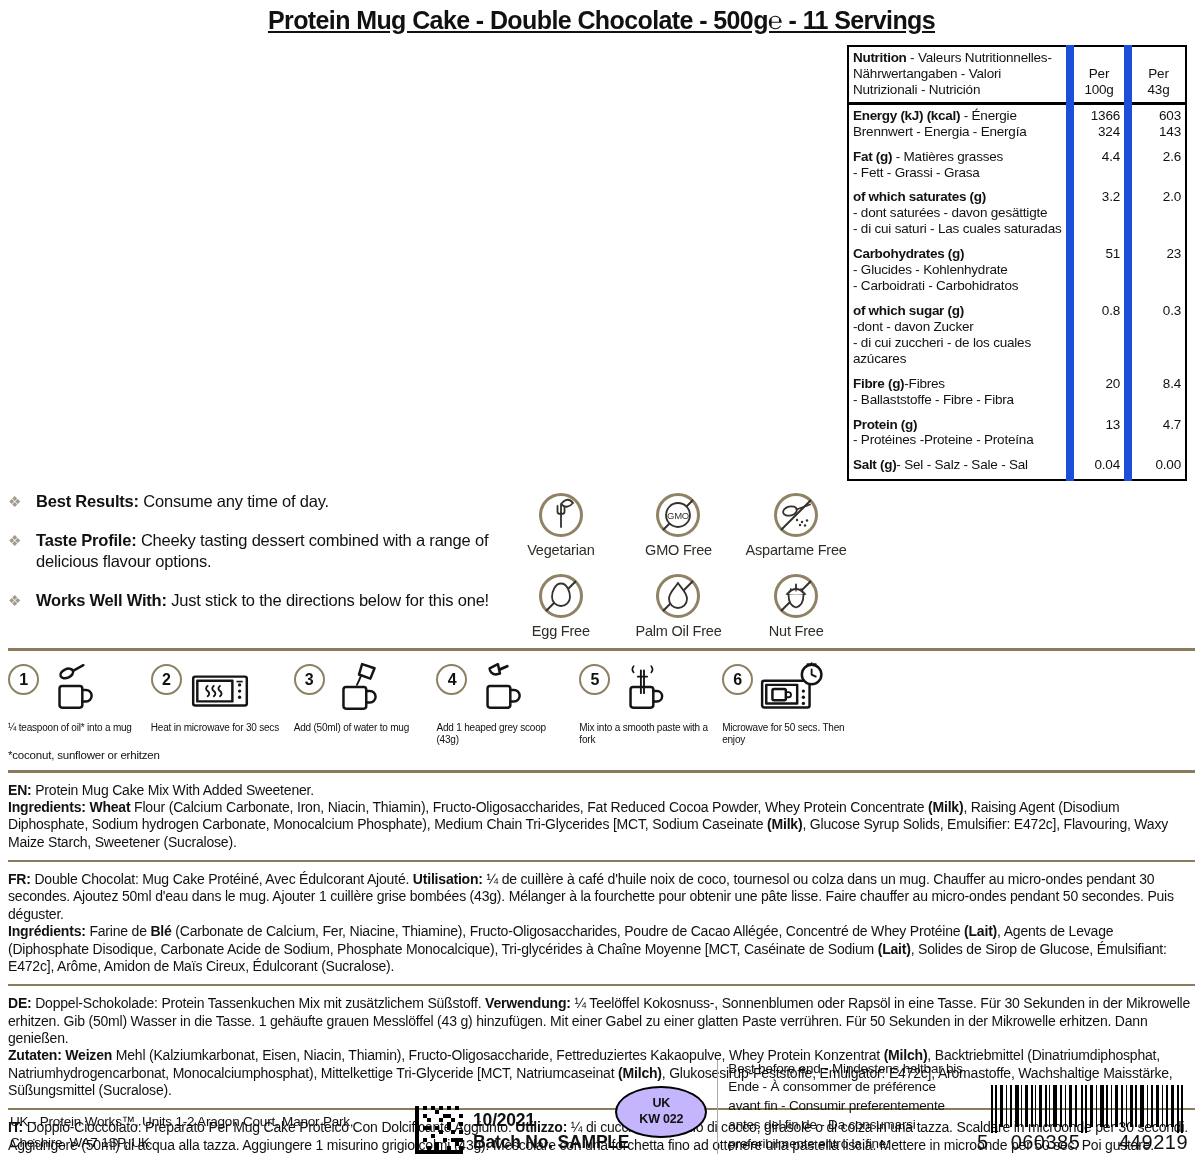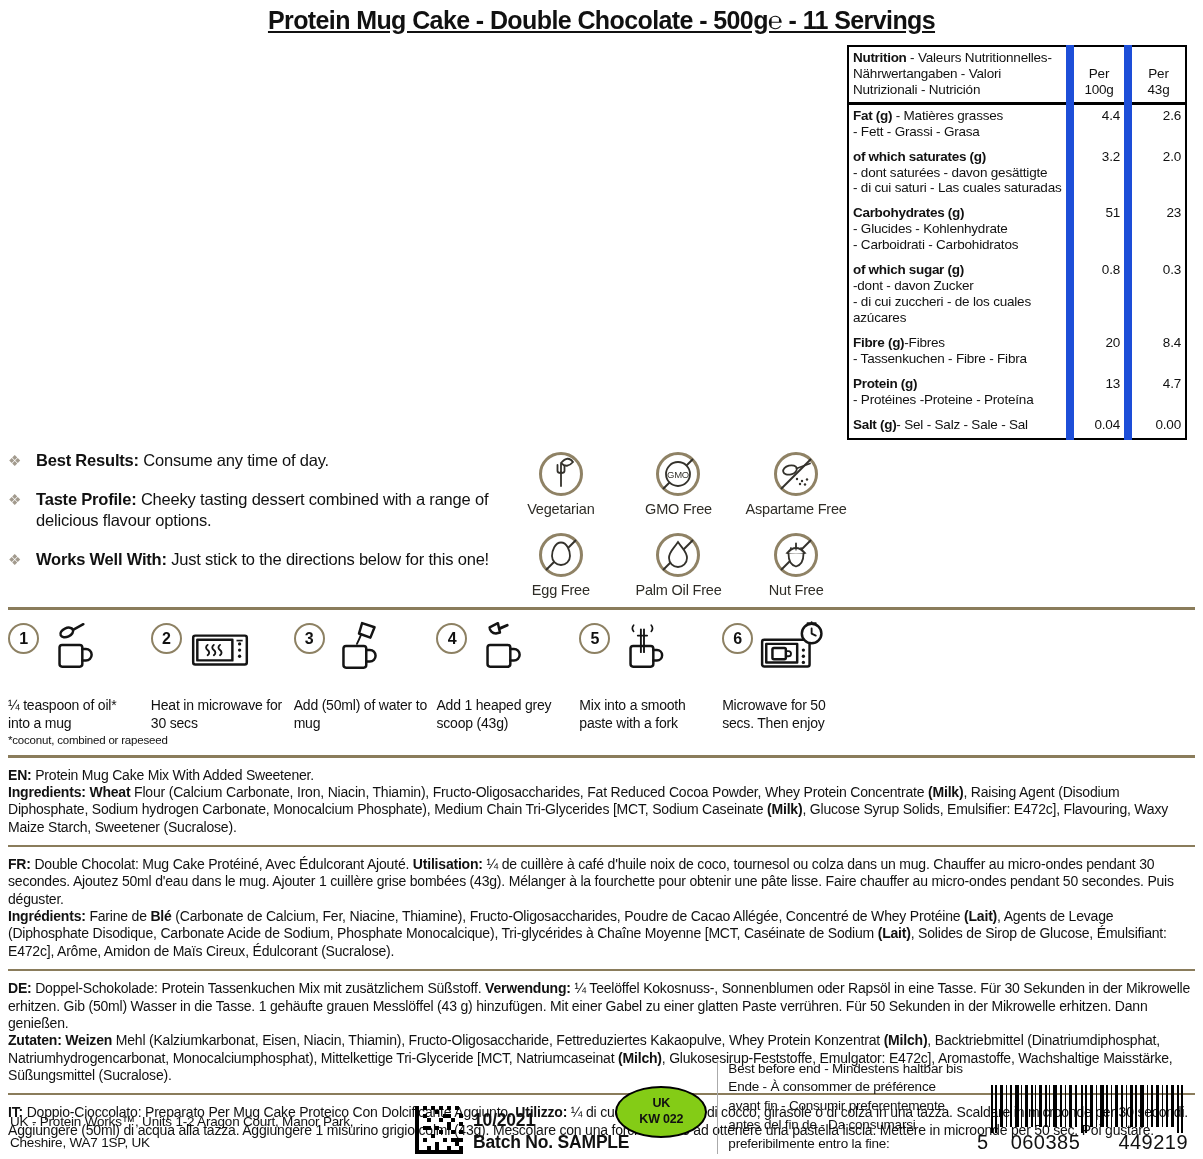"Energy (kJ) (kcal) - Énergie" tr { html: none -> <tr> <td><b>Energy (kJ) (kcal)</b><span> - Énergie</span><div>Brennwert - Energia - Energía</div></td> <td> <div>1366</div> <div>324</div> </td> <td> <div>603</div> <div>143</div> </td> </tr> }
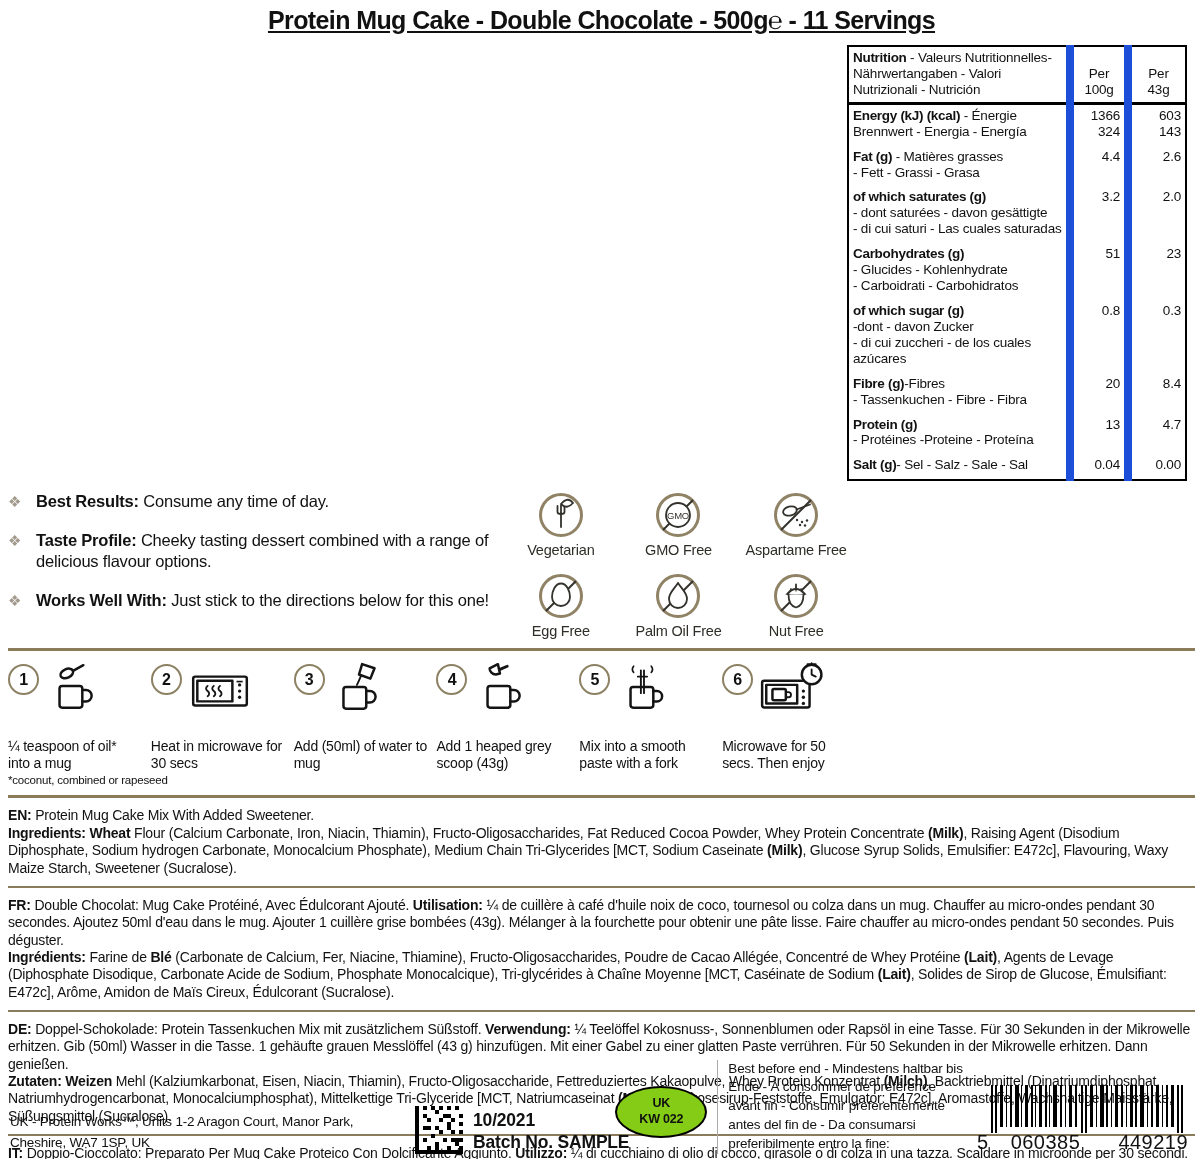"- Tassenkuchen - Fibre -" div.nt-sub { text: Tassenkuchen -> Ballaststoffe }
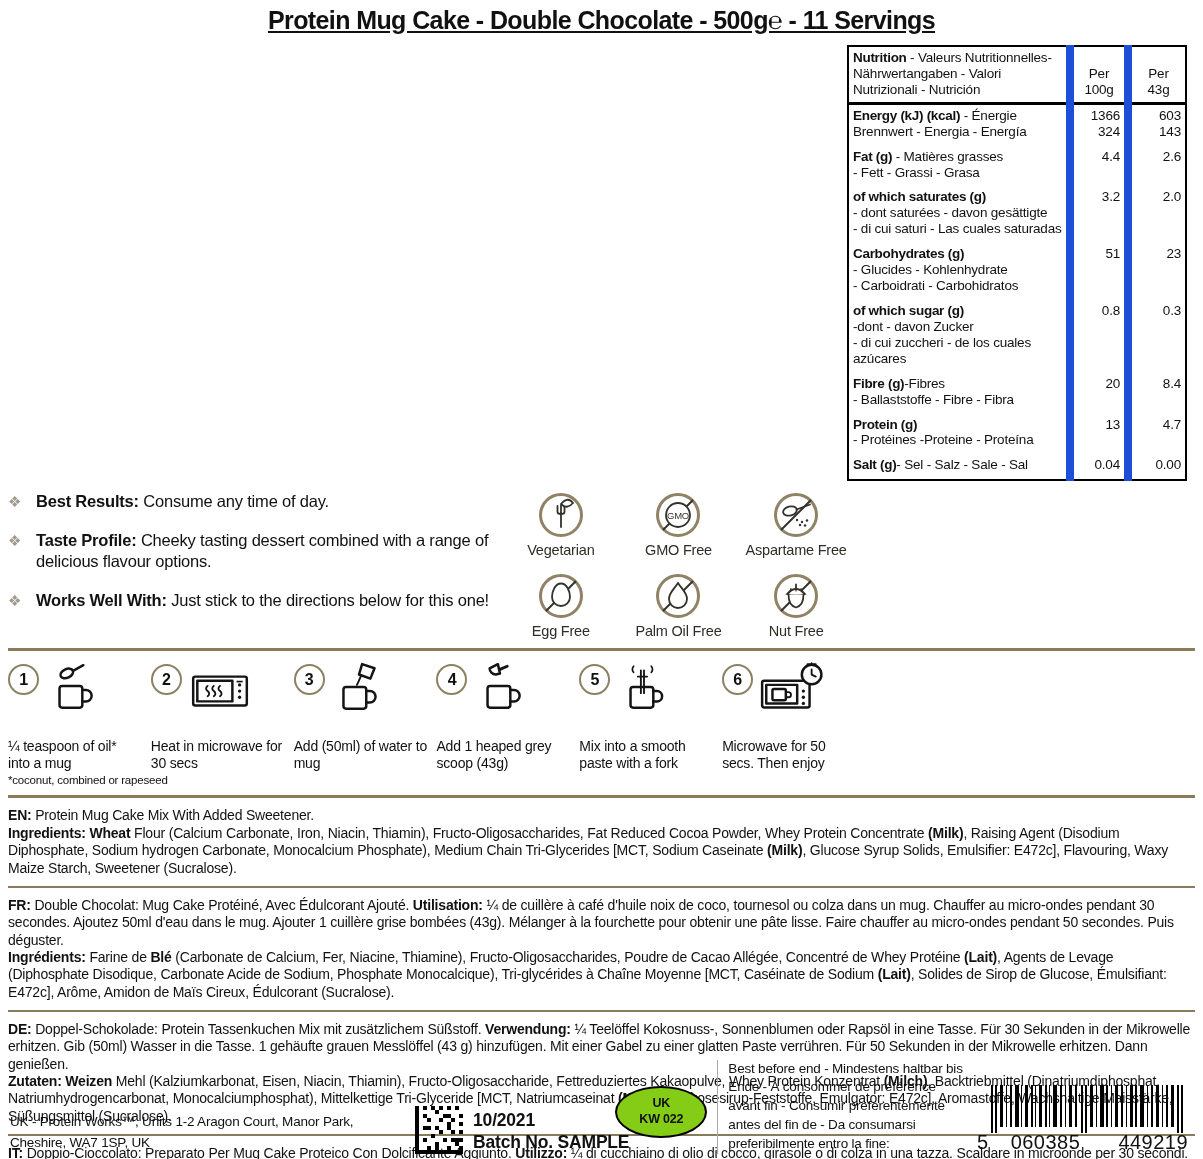"¼ teaspoon of oil* into" .step-text { font-size: 14px -> 10px; margin-top: 16px -> 0 }
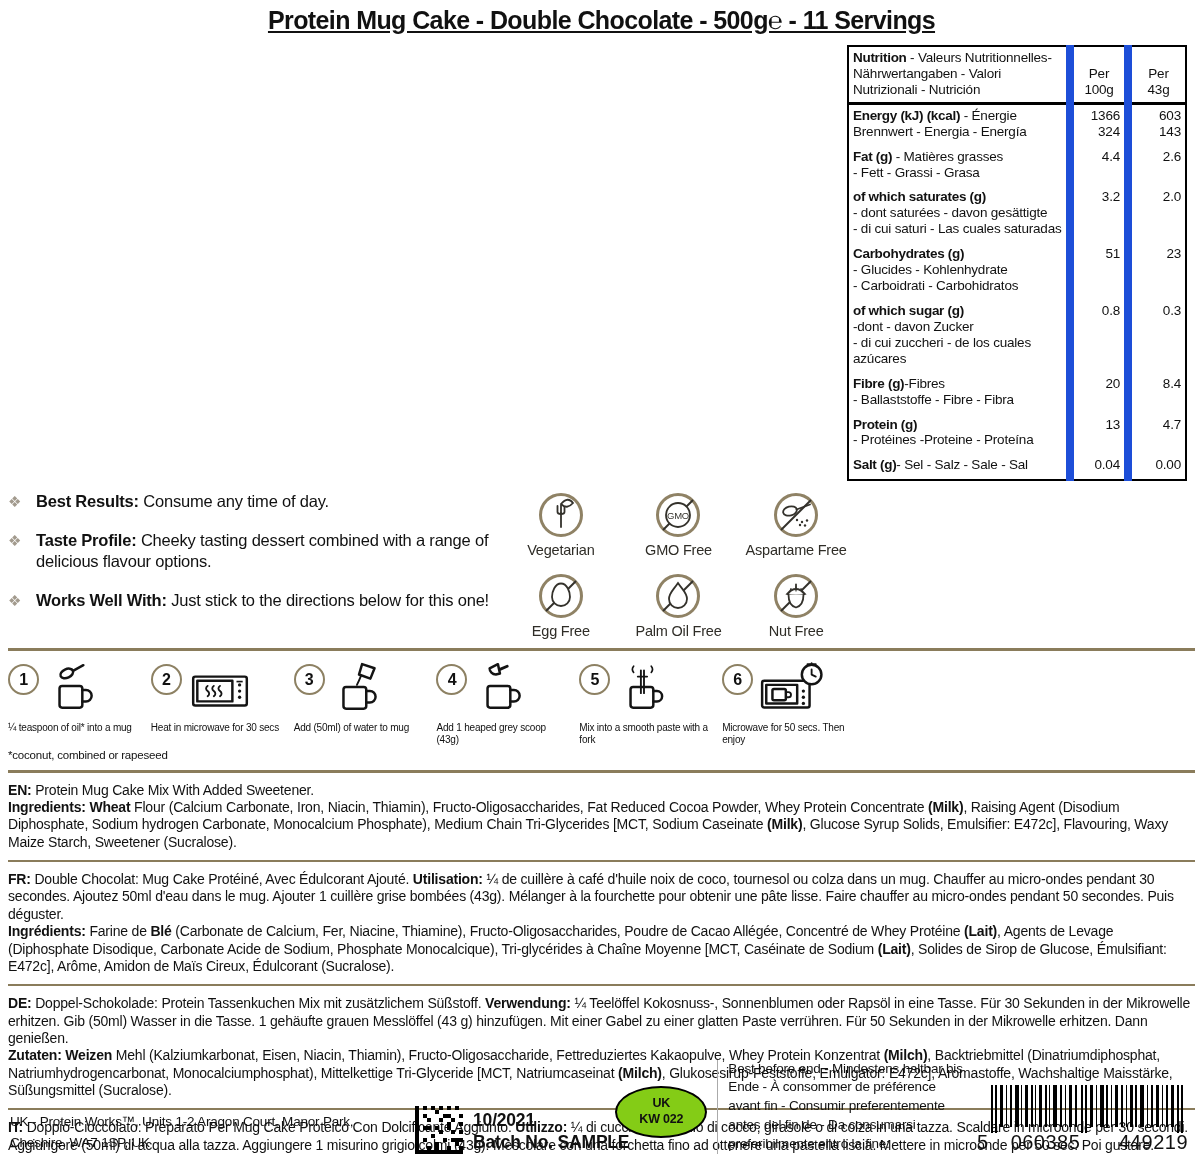"*coconut, combined or rapeseed" div.footnote { text: combined or rapeseed -> sunflower or erhitzen }
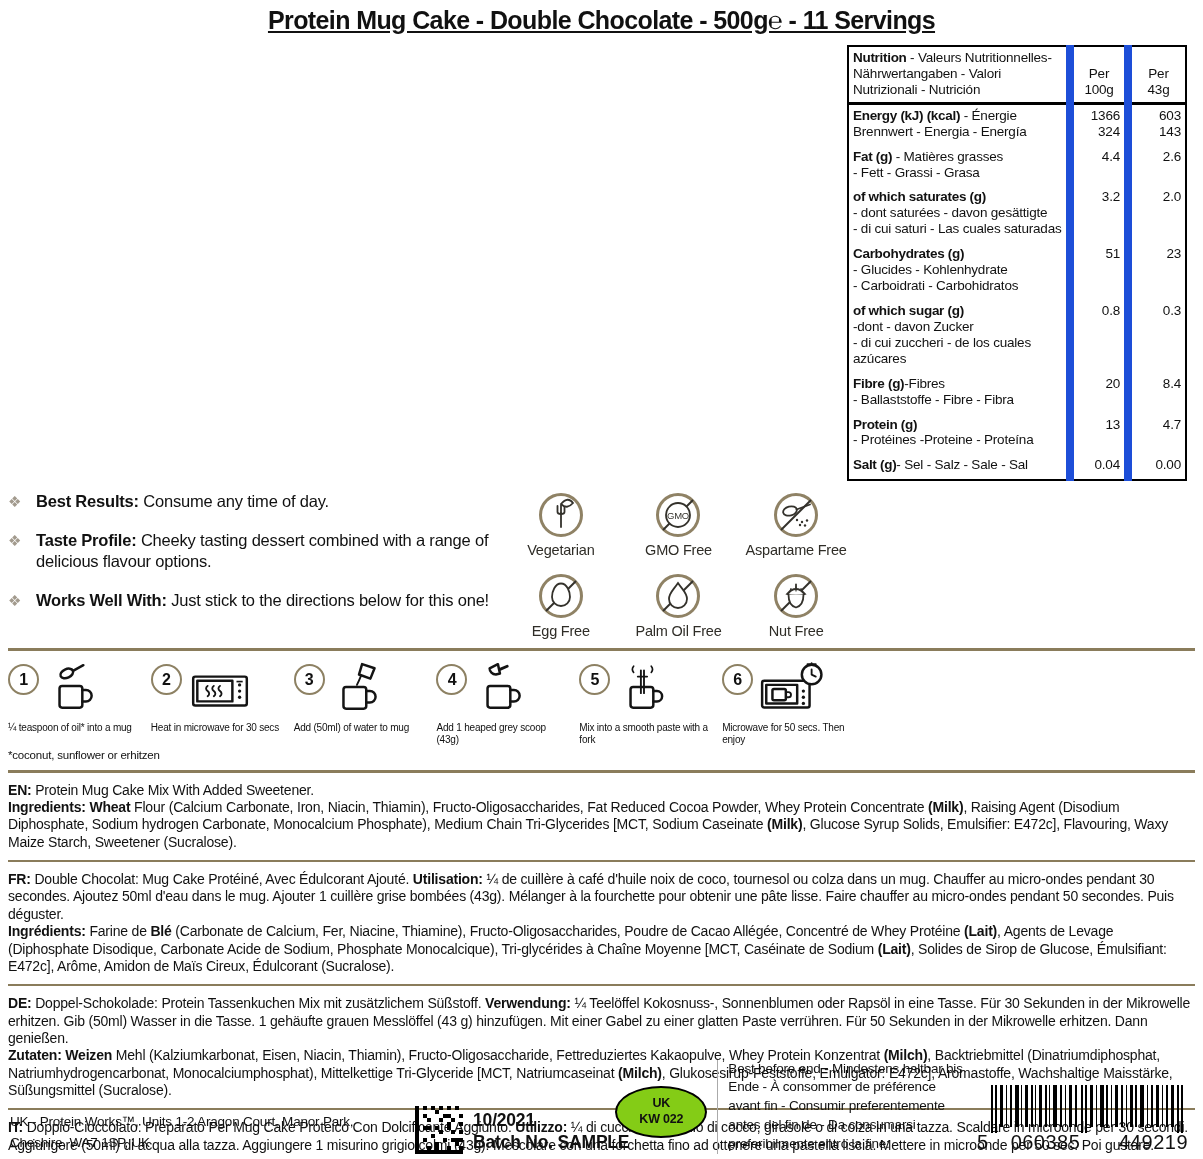"UK" .oval { background: #84cc16 -> #c4b5fd }
